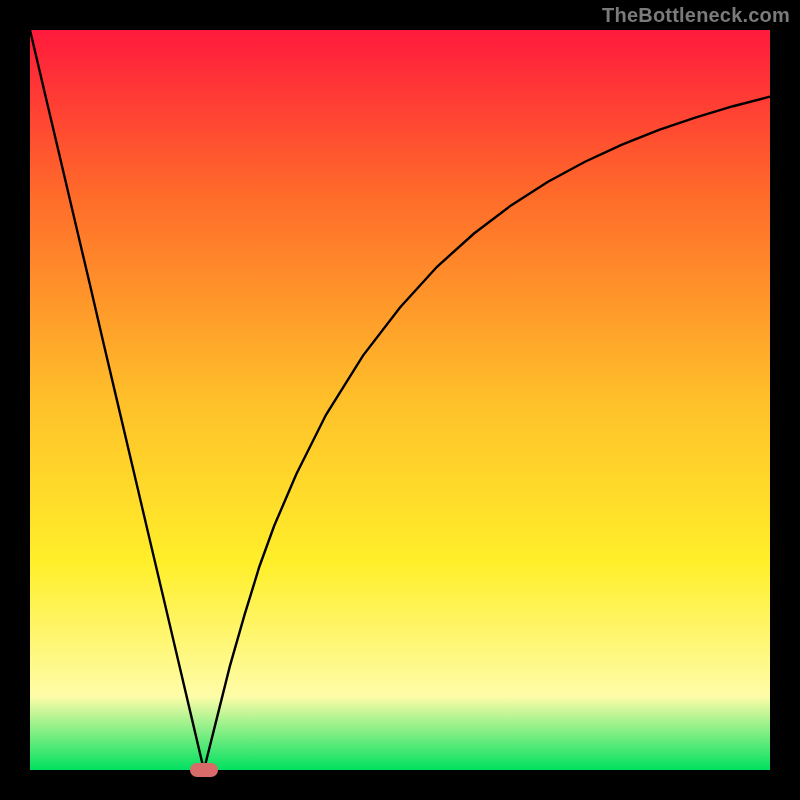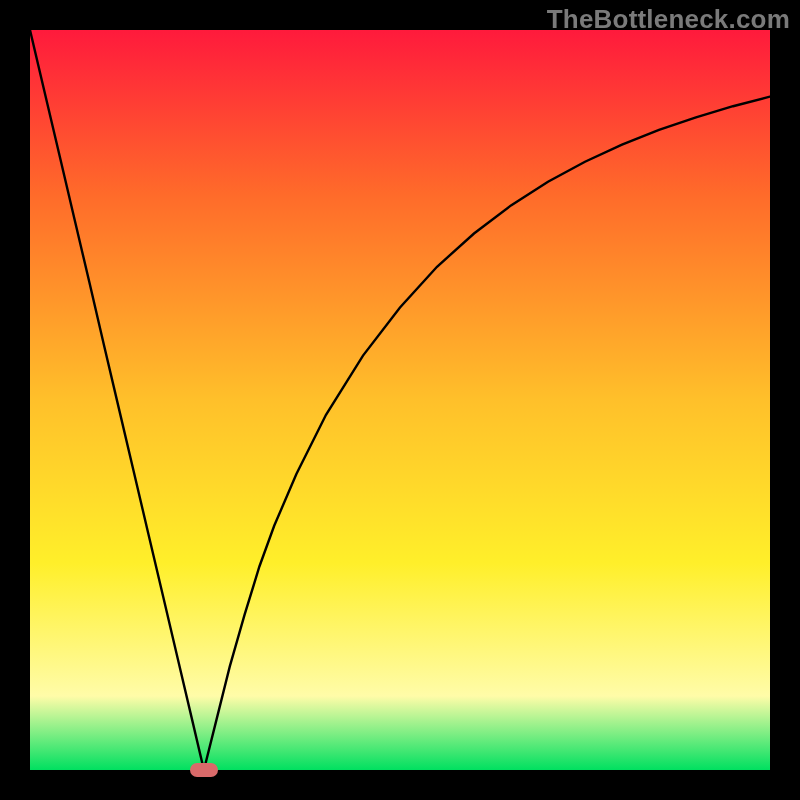"TheBottleneck.com" .watermark { font-size: 26px -> 20px }
